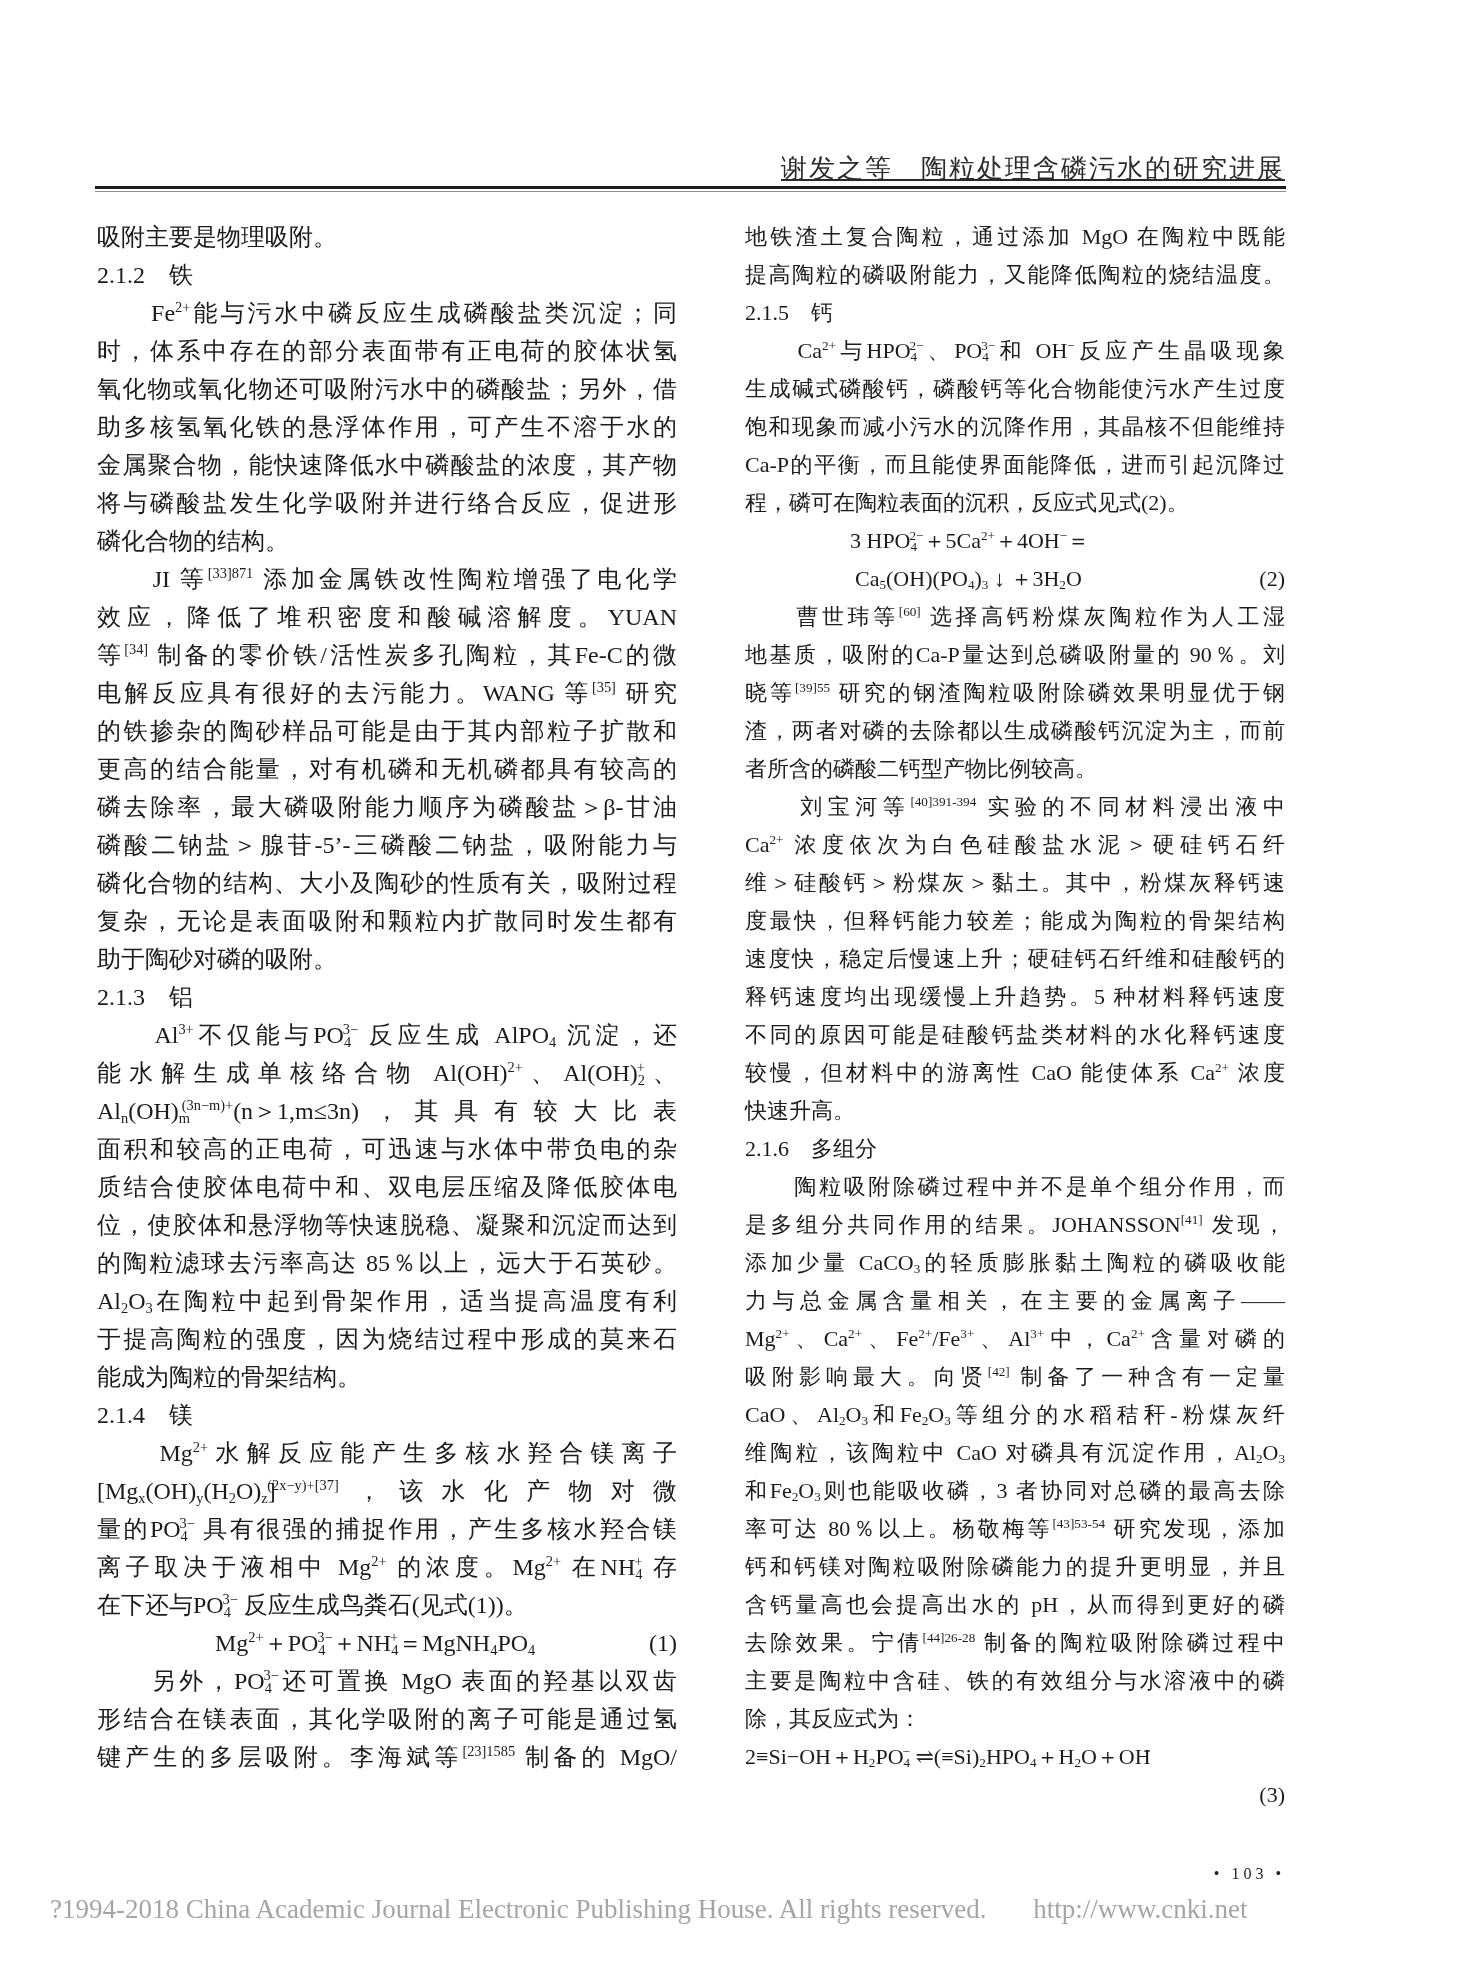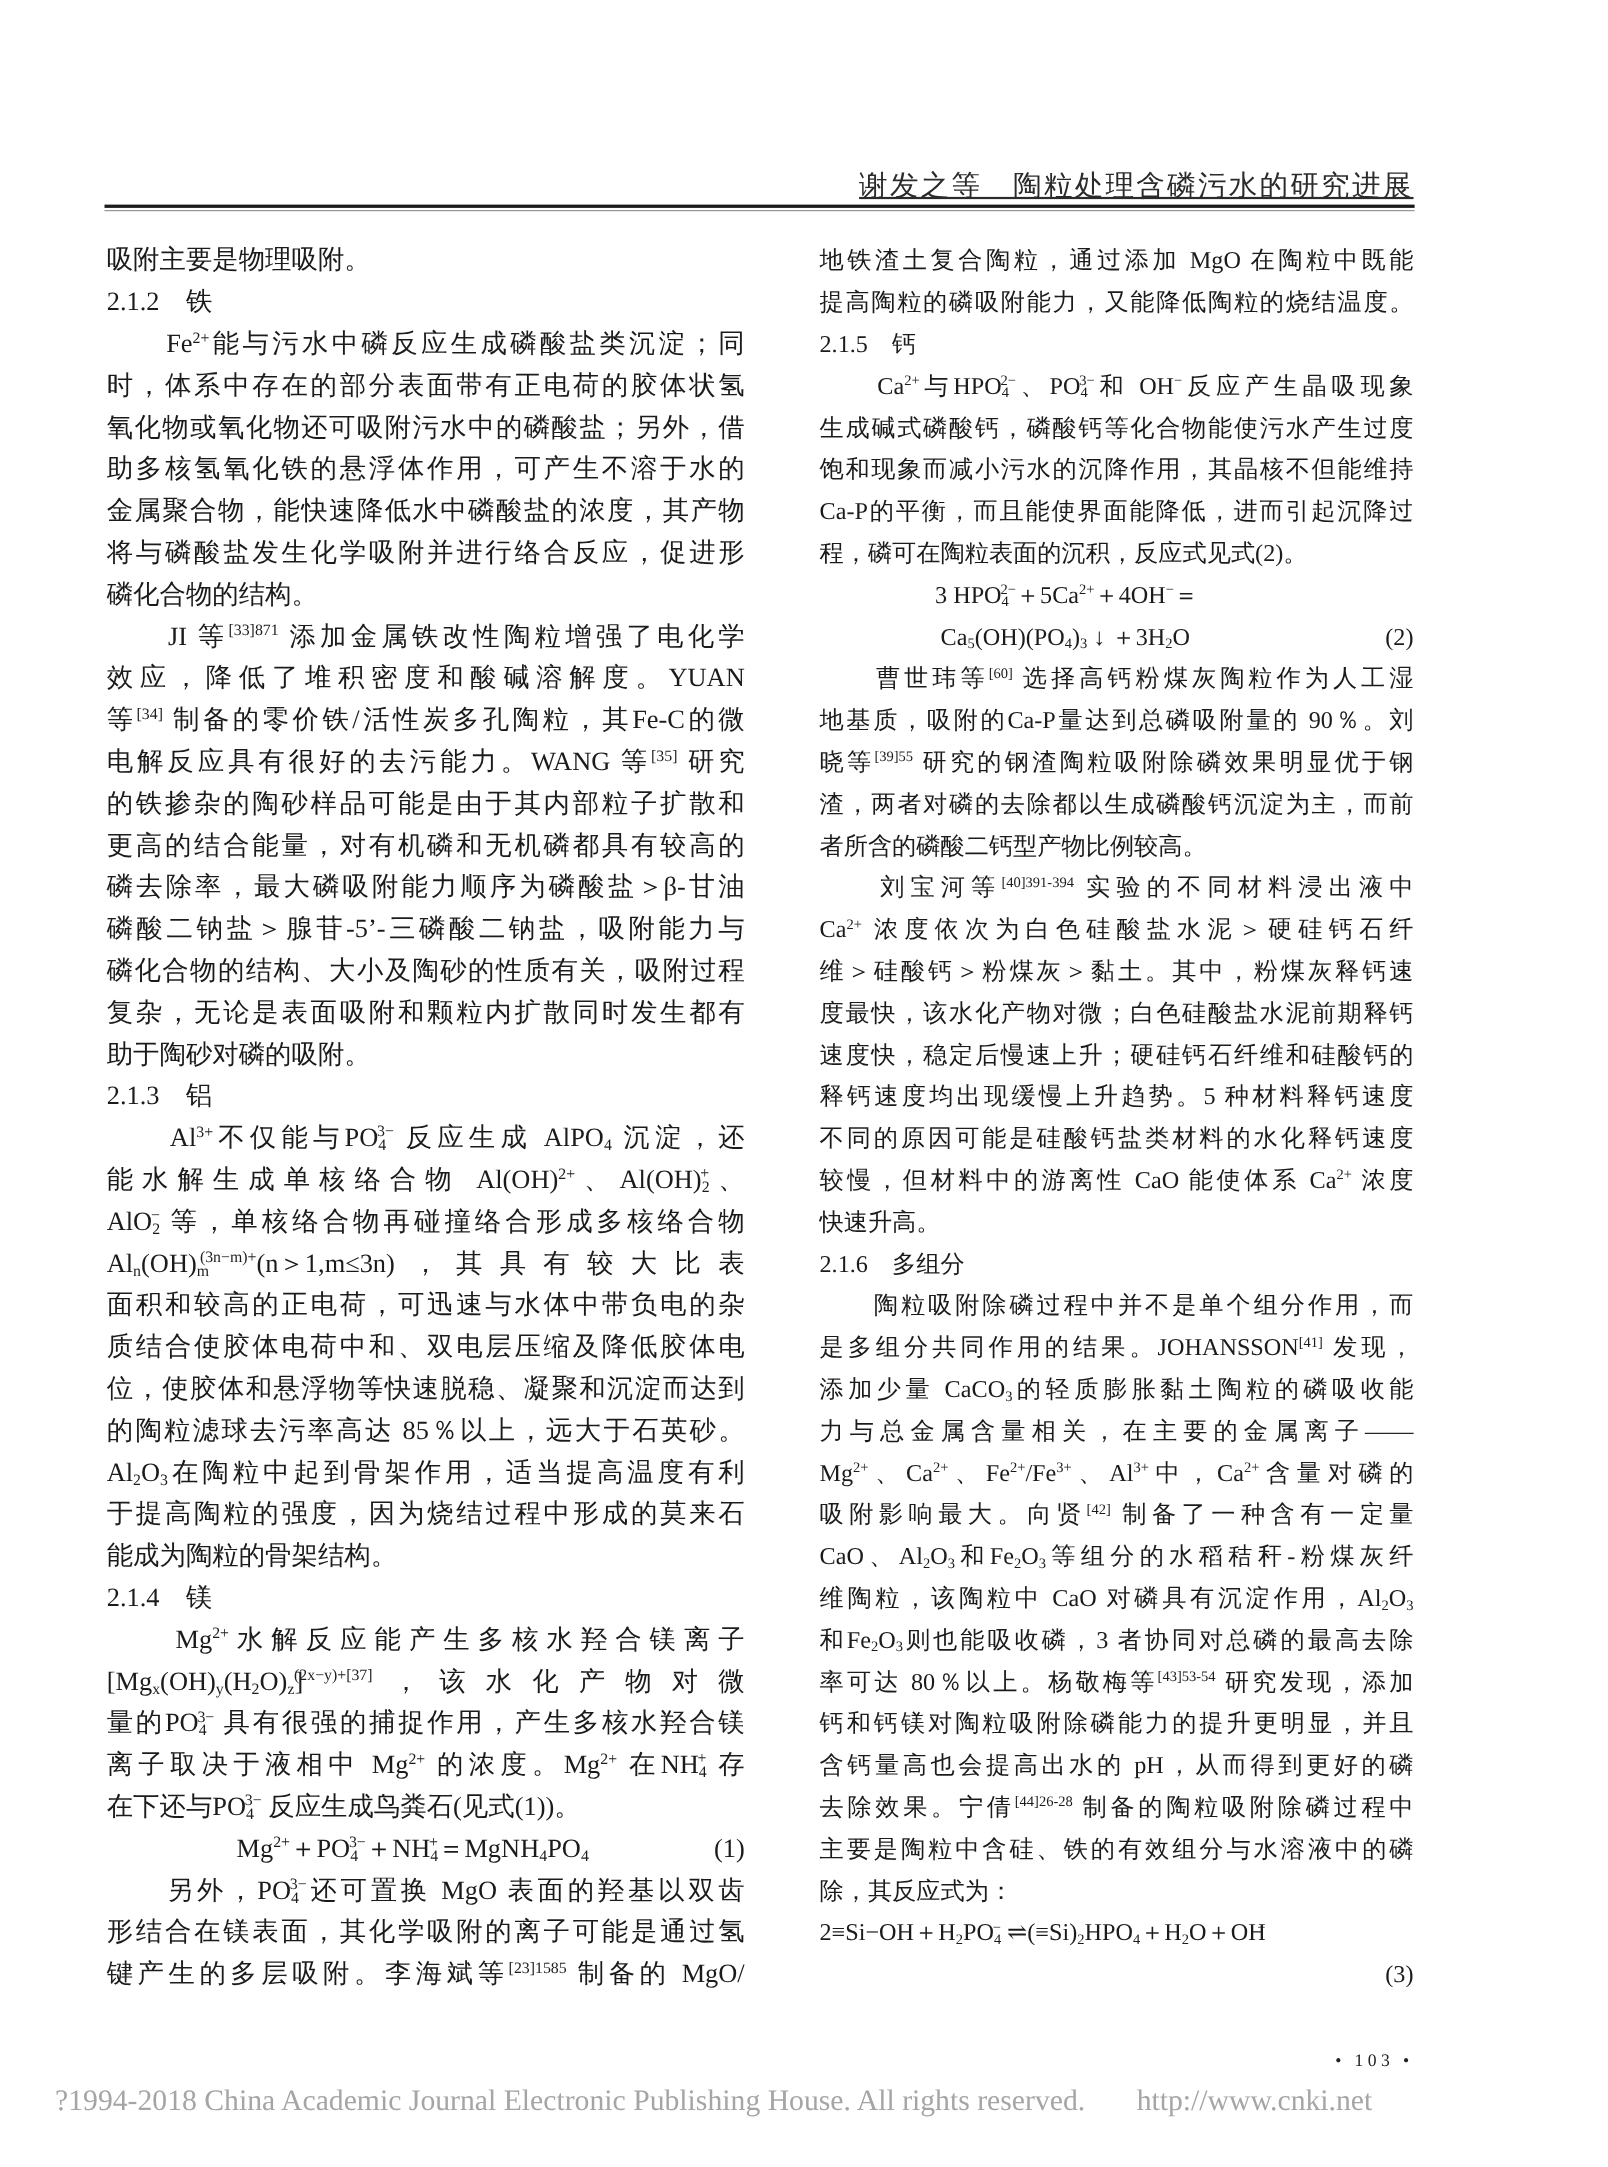"度最快，该水化产物对微；白色硅酸盐水泥前期释钙" div.ln { text: 该水化产物对微；白色硅酸盐水泥前期释钙 -> 但释钙能力较差；能成为陶粒的骨架结构 }
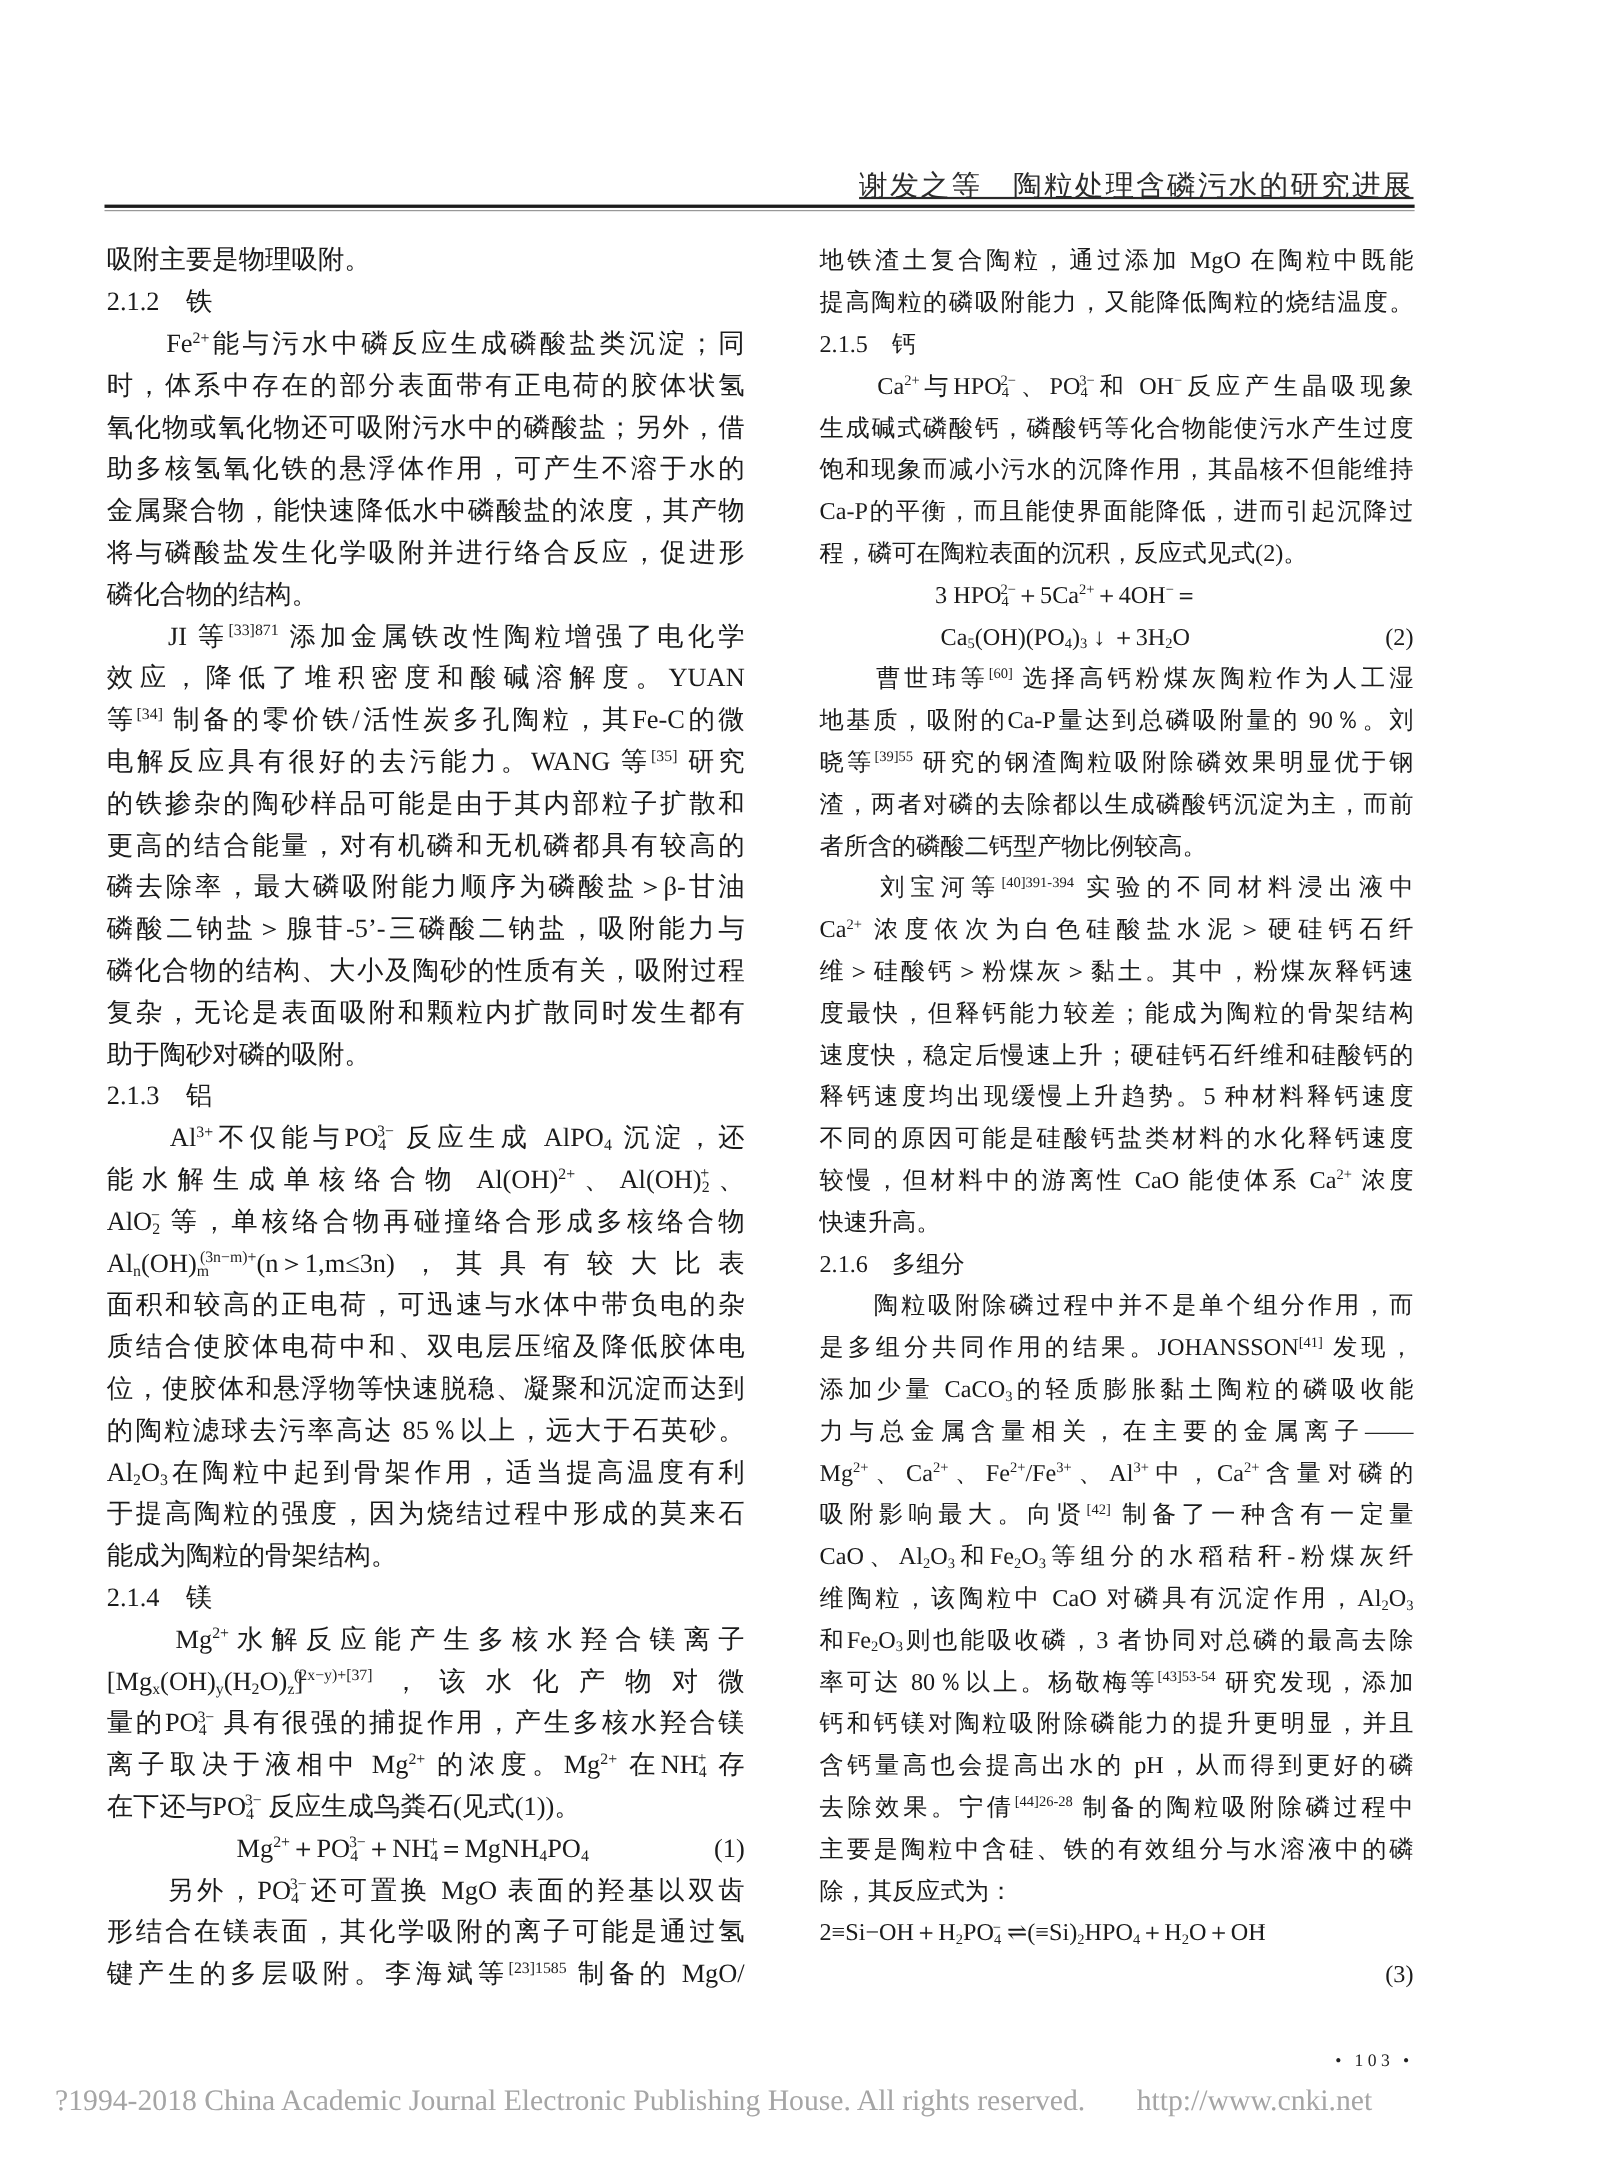"AlO2− 等，单核络合物再碰撞络合形成多核络合物" div.ln { html: <div>AlO<sub>2</sub><sup>−</sup> 等，单核络合物再碰撞络合形成多核络合物</div> -> none }
